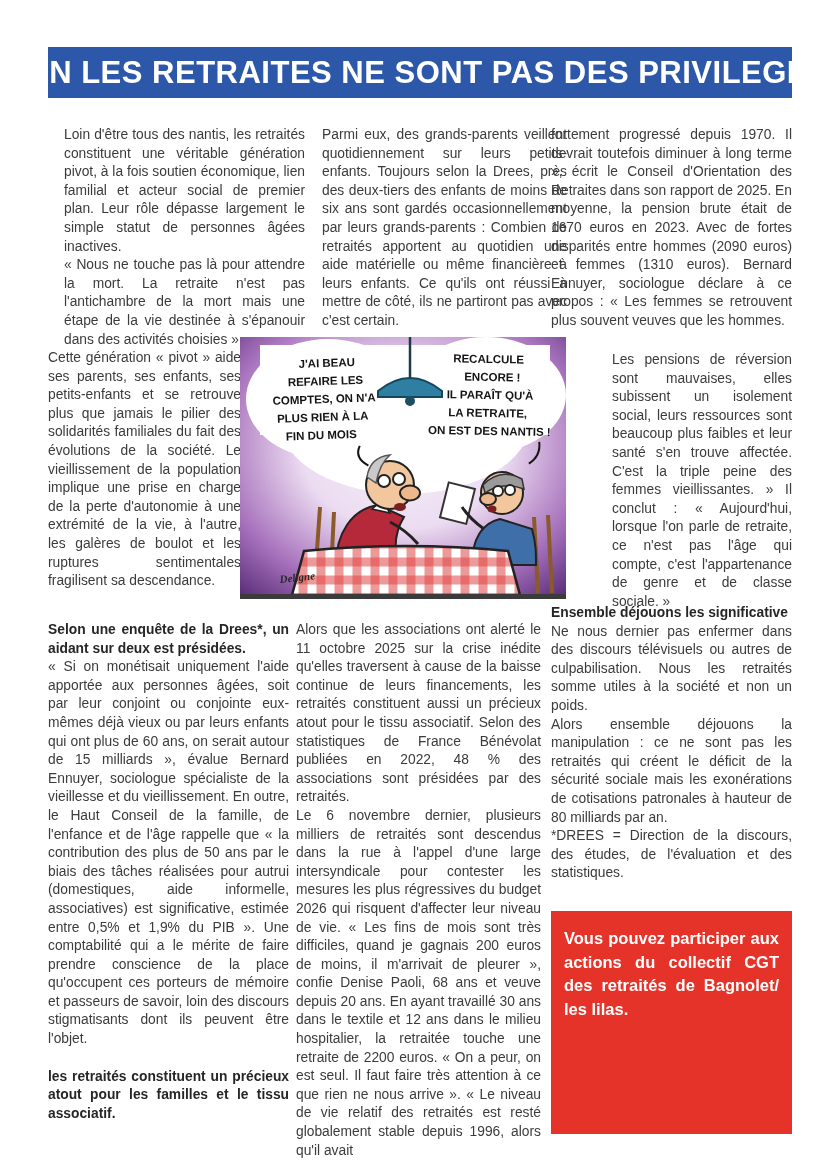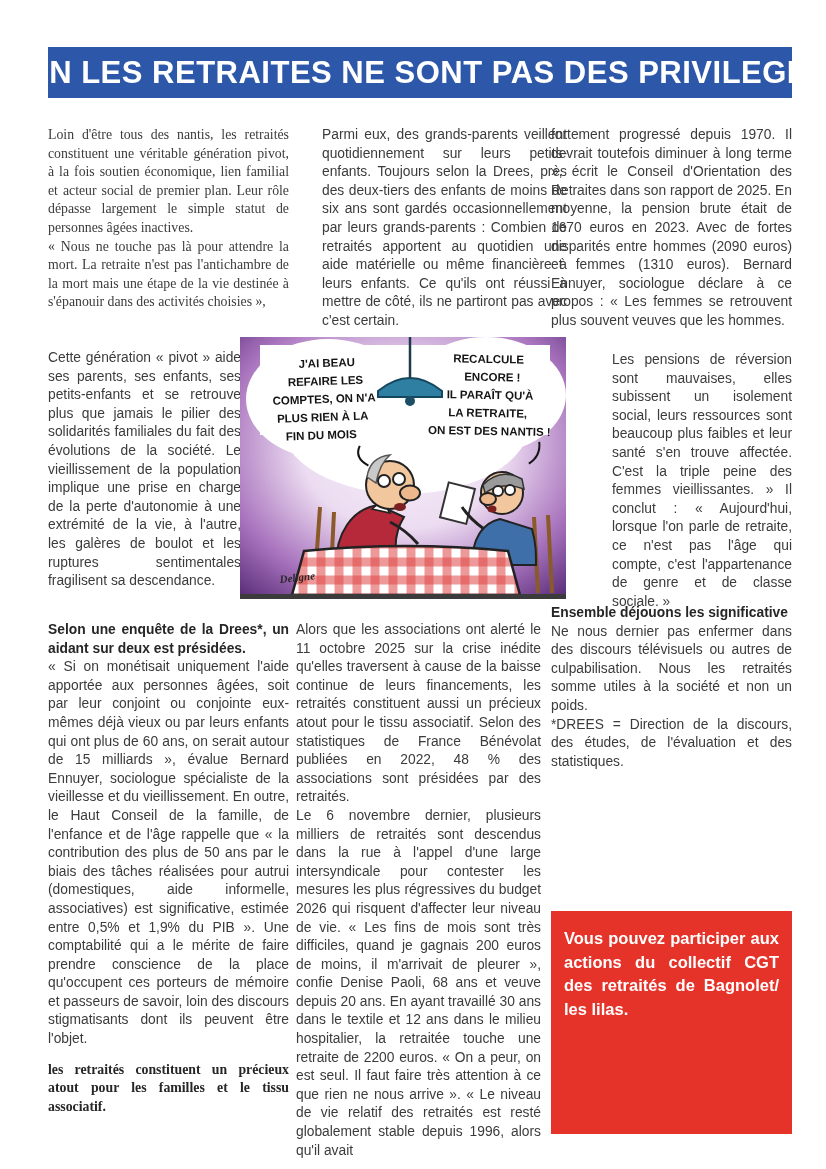"Loin d'être tous des nantis," div.seg { font-family: Liberation Serif, serif -> none; left: 48px -> 64px }
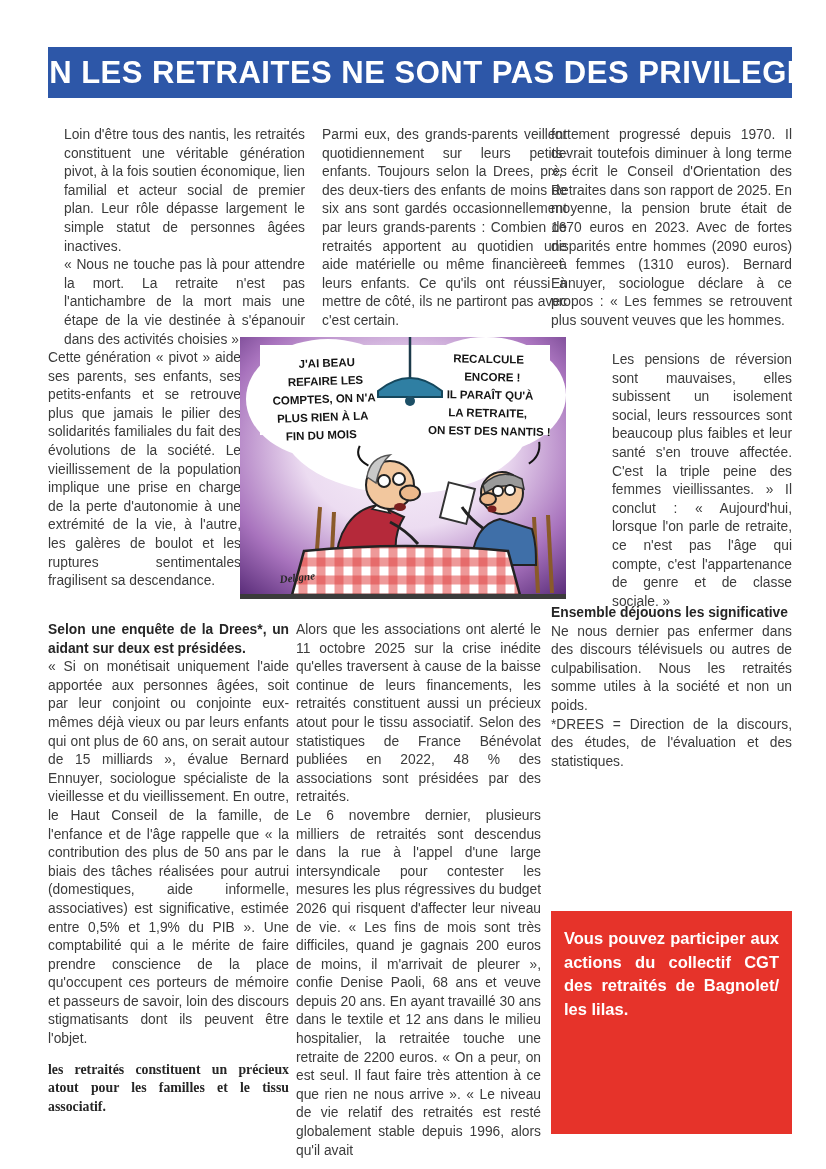"Alors ensemble déjouons la manipulation" p { html: none -> <p>Alors ensemble déjouons la manipulation : ce ne sont pas les retraités qui créent le déficit de la sécurité sociale mais les exonérations de cotisations patronales à hauteur de 80 milliards par an.</p> }
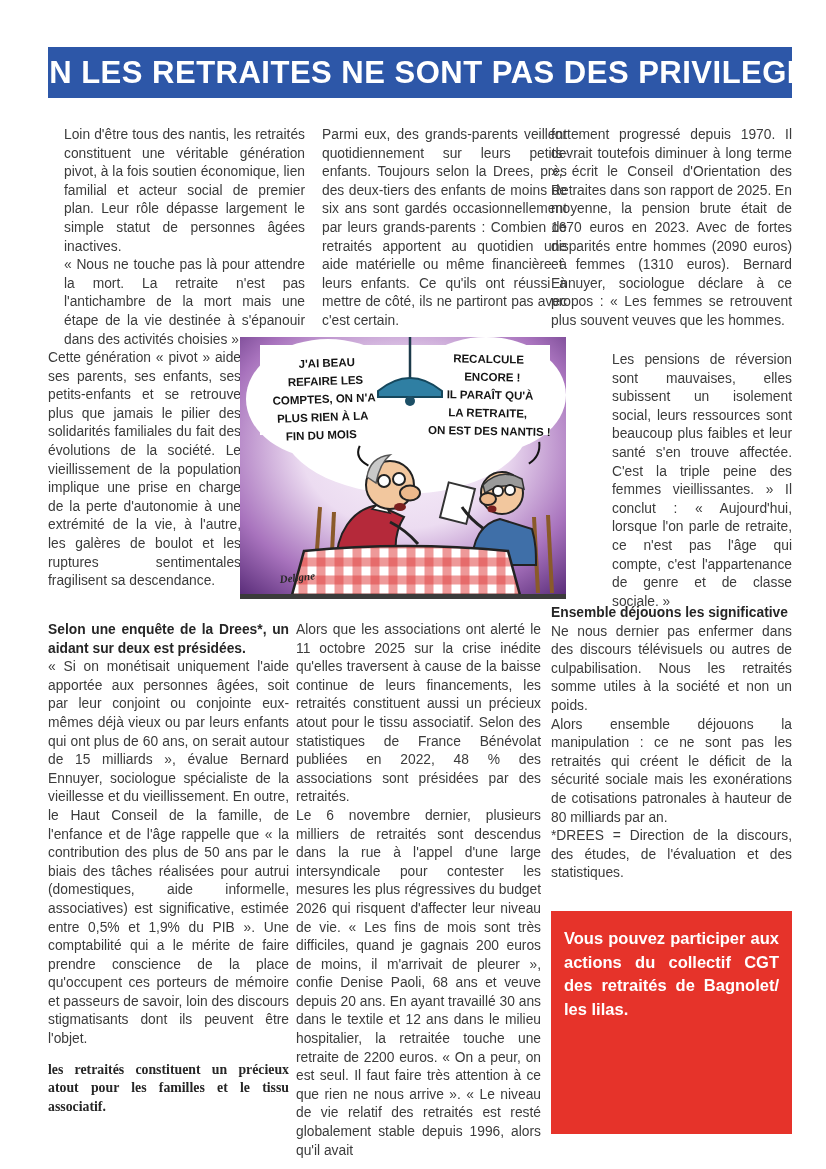"les retraités constituent un précieux" .seg p.sp { font-family: Liberation Serif, serif -> none; margin-top: 12px -> 19px }
